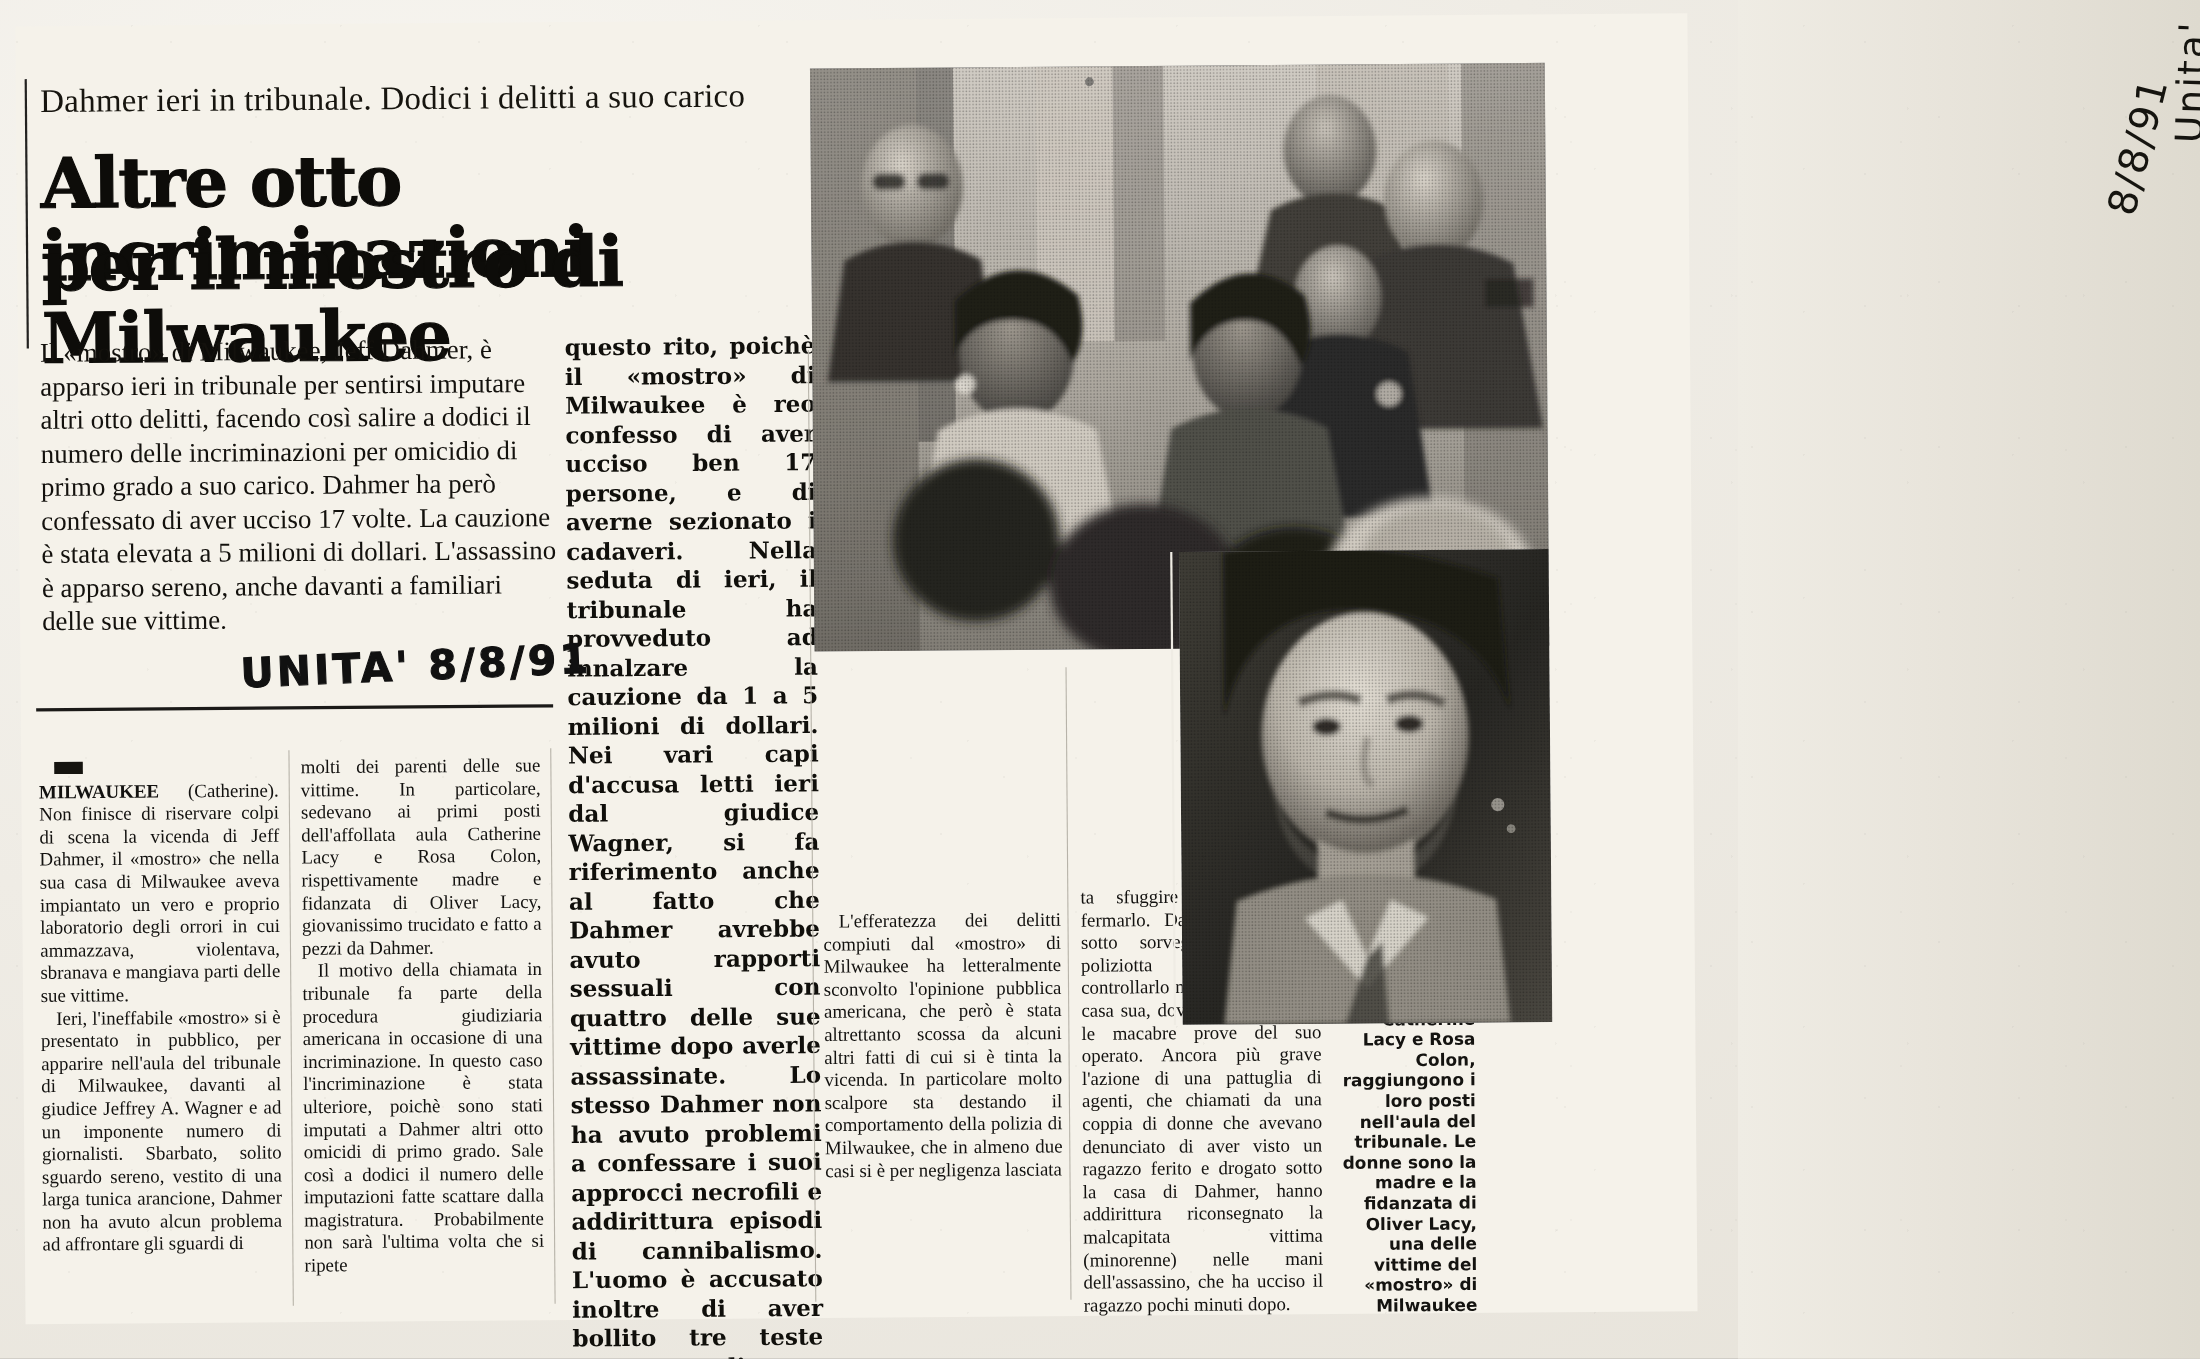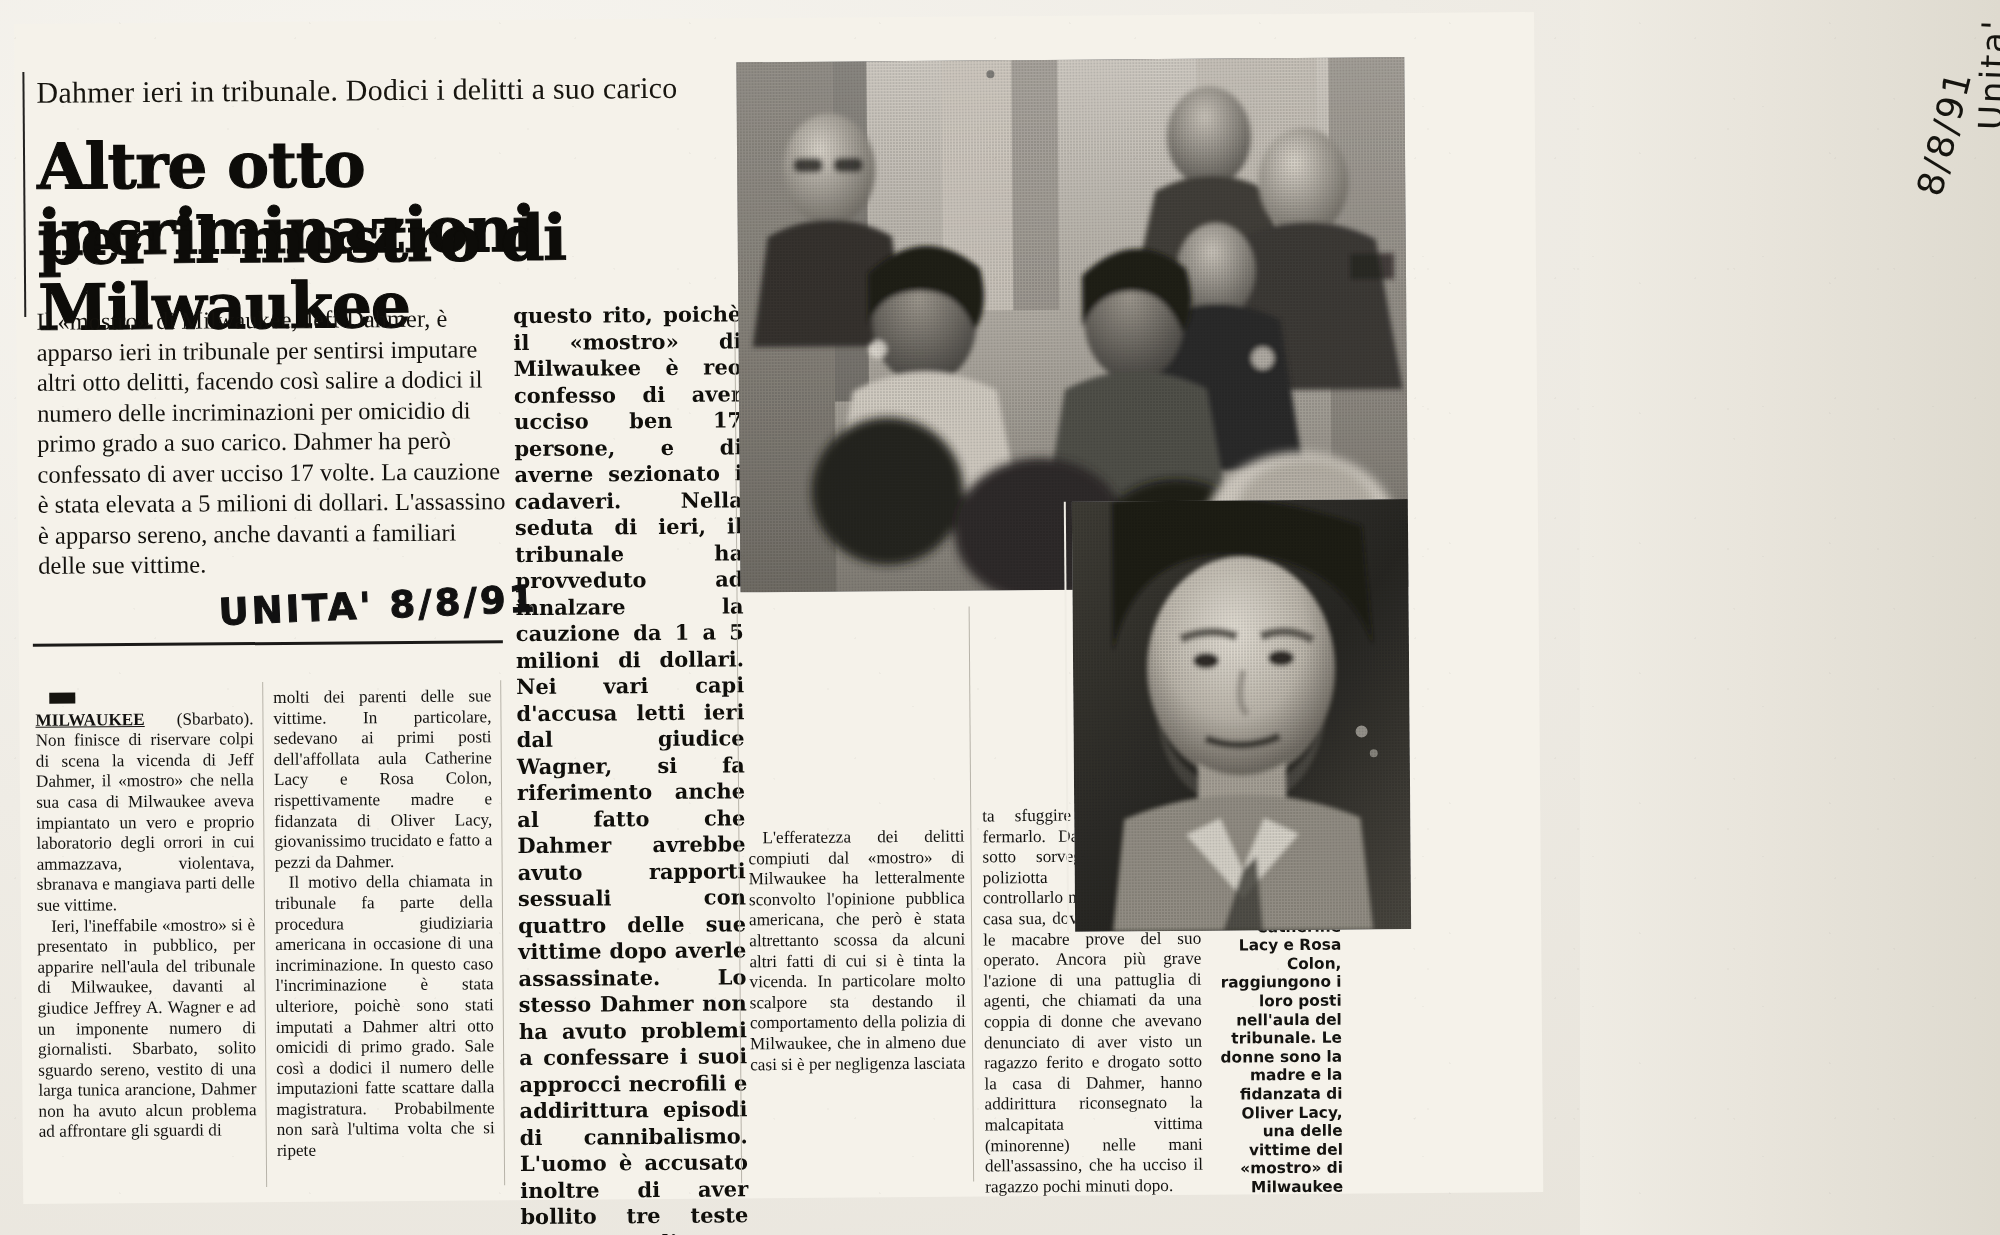"MILWAUKEE" .dateline { text-decoration: underline -> none }
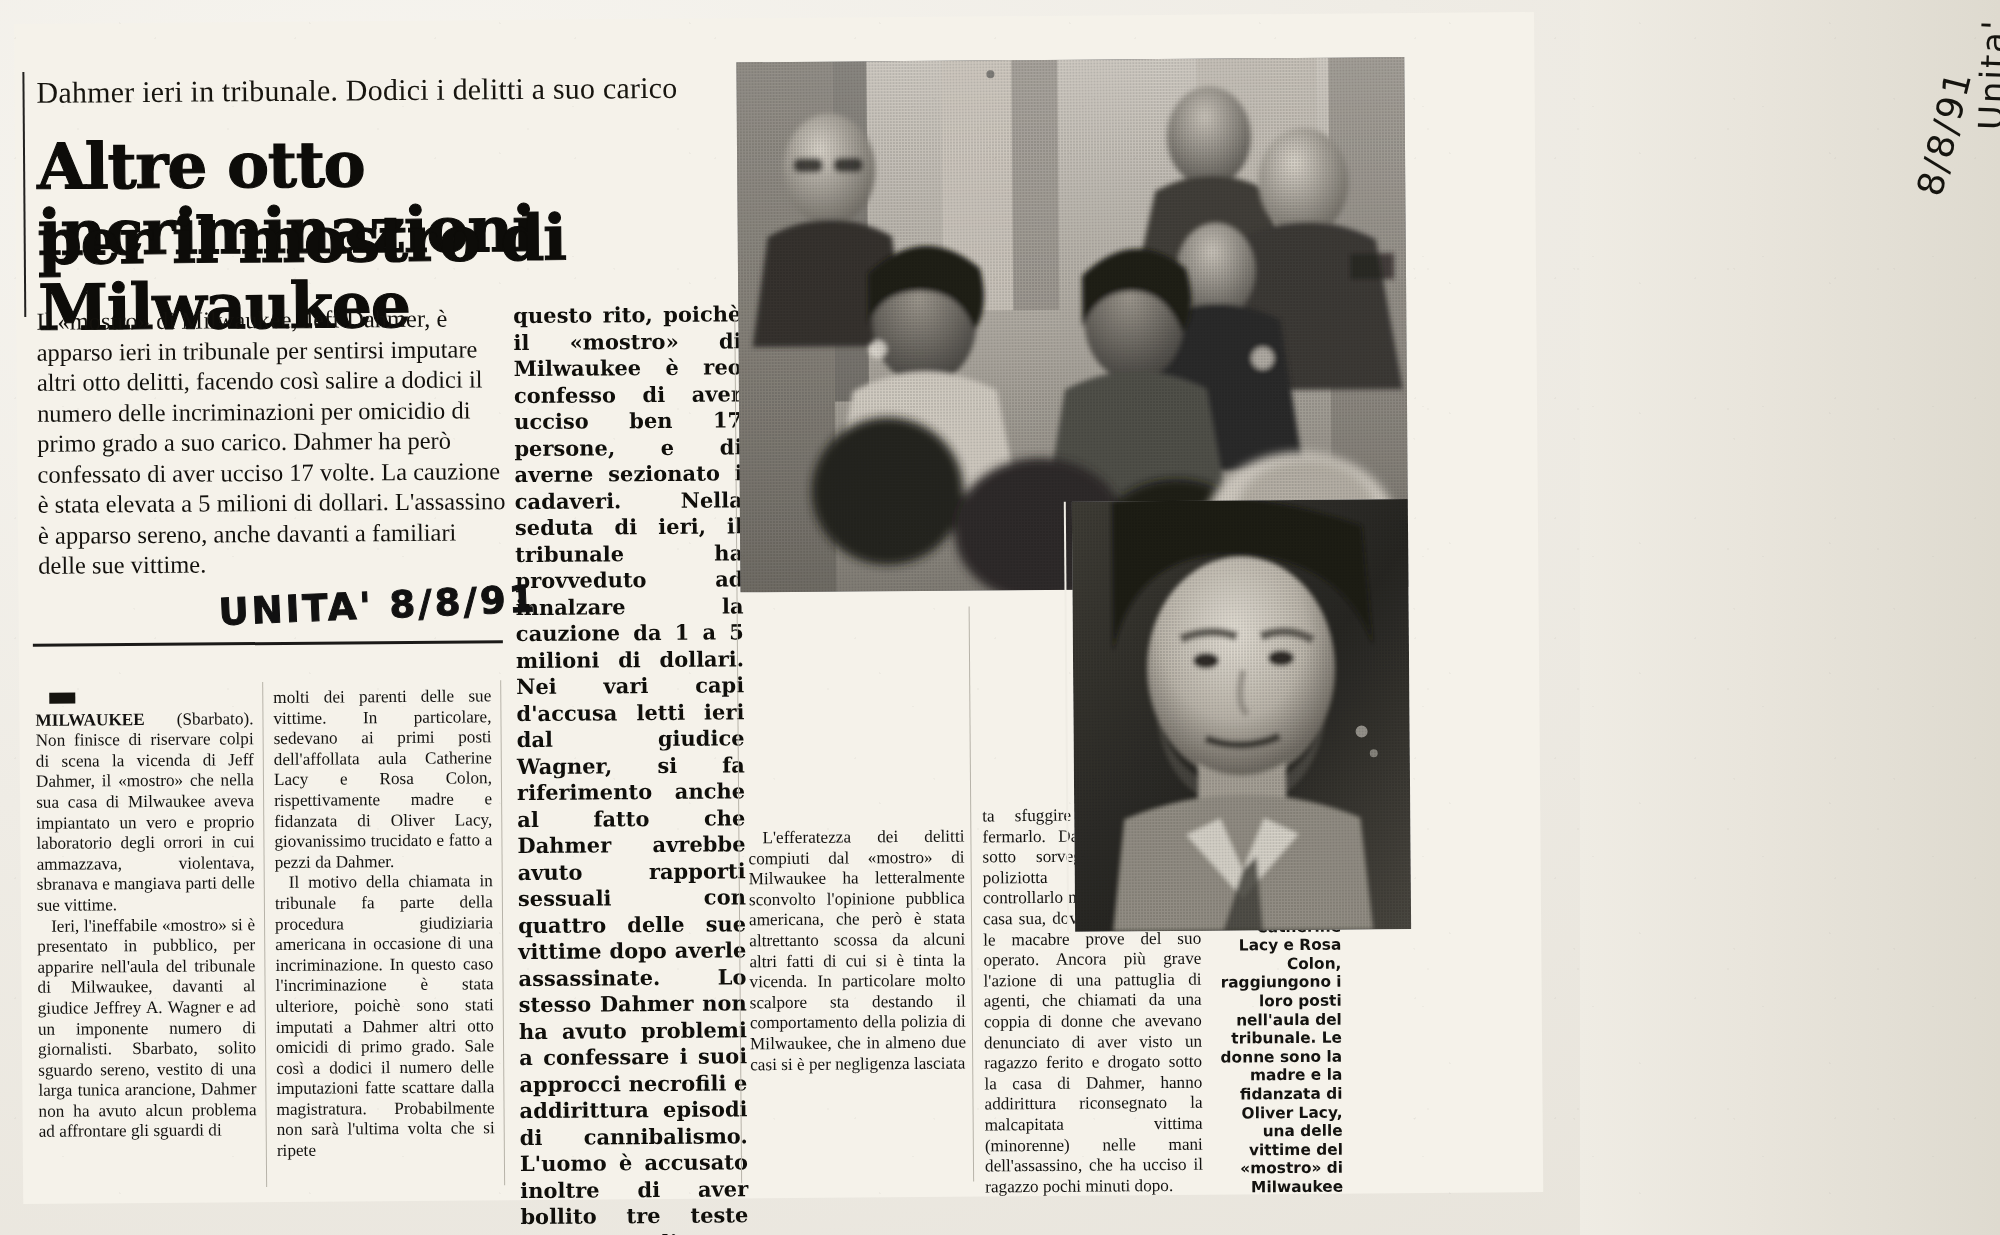"(Sbarbato)." span { text: Sbarbato -> Catherine }
